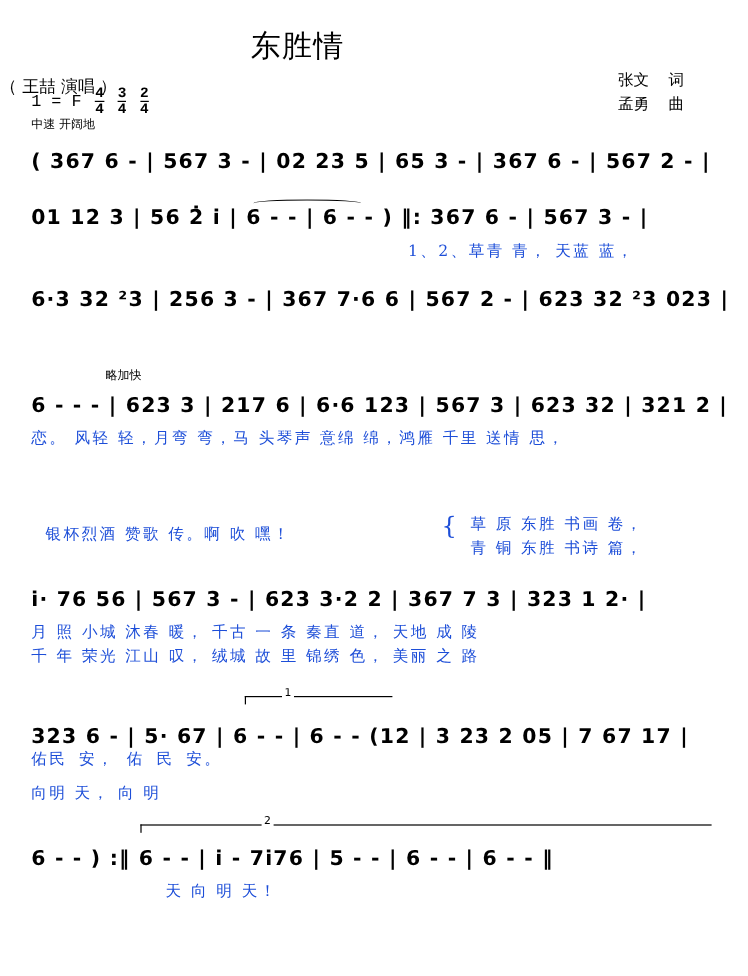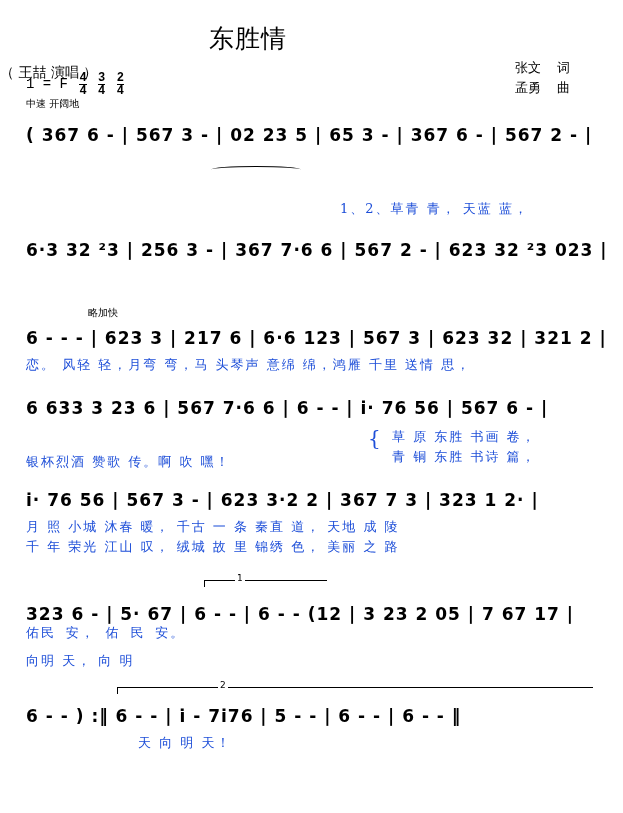"01 12 3 | 56" div.notes { html: none -> <div>01 12 3 | 56 2̇ i̇ | 6 - - | 6 - - ) ‖: 367 6 - | 567 3 - |</div> }
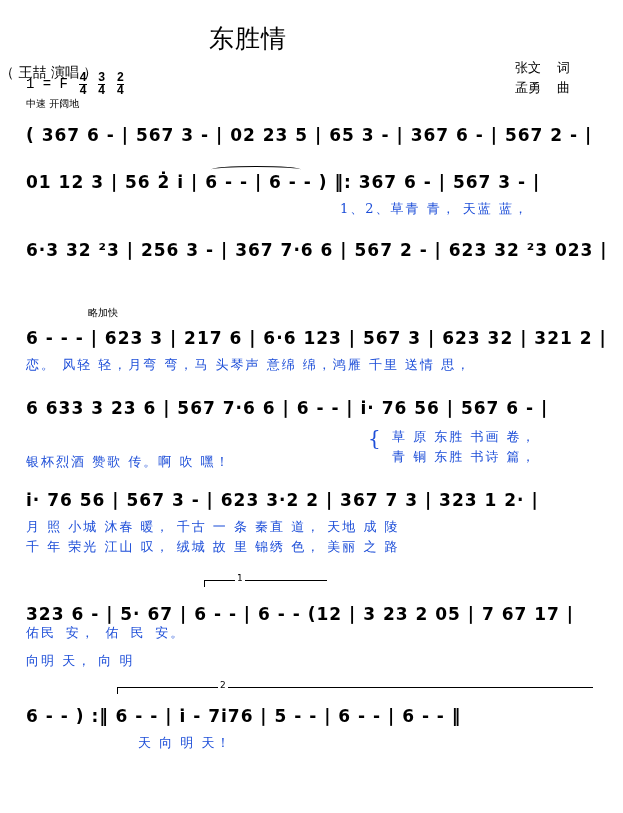"6 633 3 23 6" div.notes { html: <div>6 633 3 23 6 | 567 7·6 6 | 6 - - | i̇· 76 56 | 567 6 - |</div> -> none }
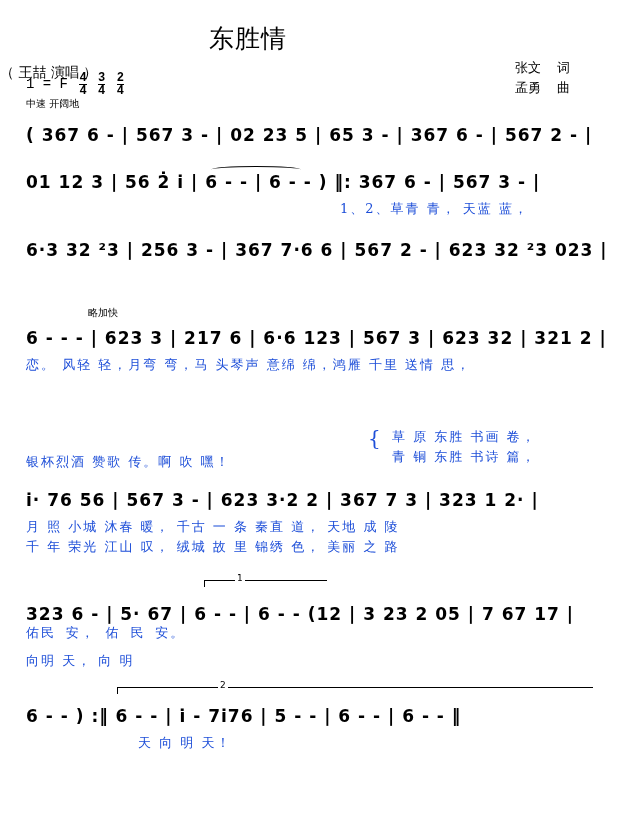"银杯烈酒 赞歌 传。啊 吹 嘿！" div.lyric { left: 0 -> 12px; margin-top: 17px -> none }
